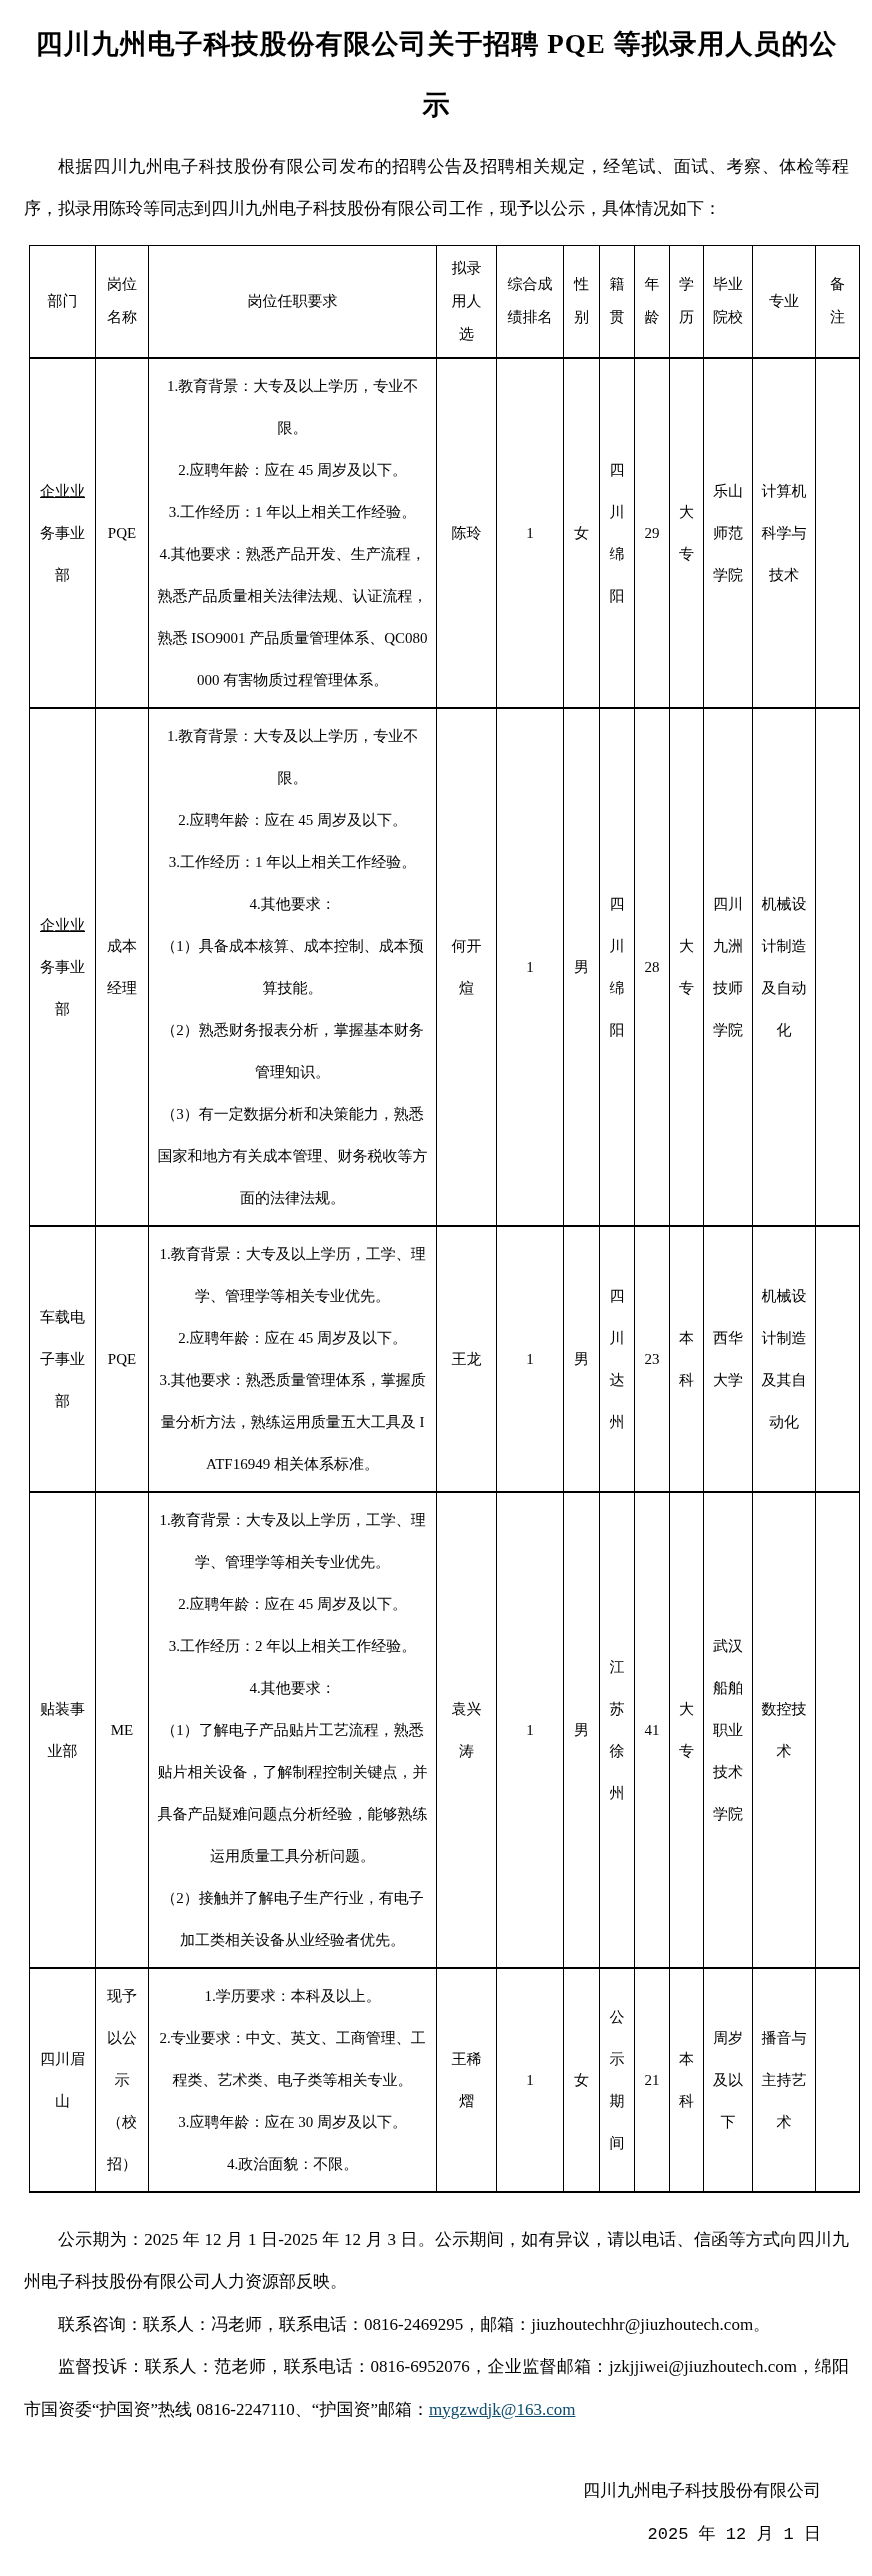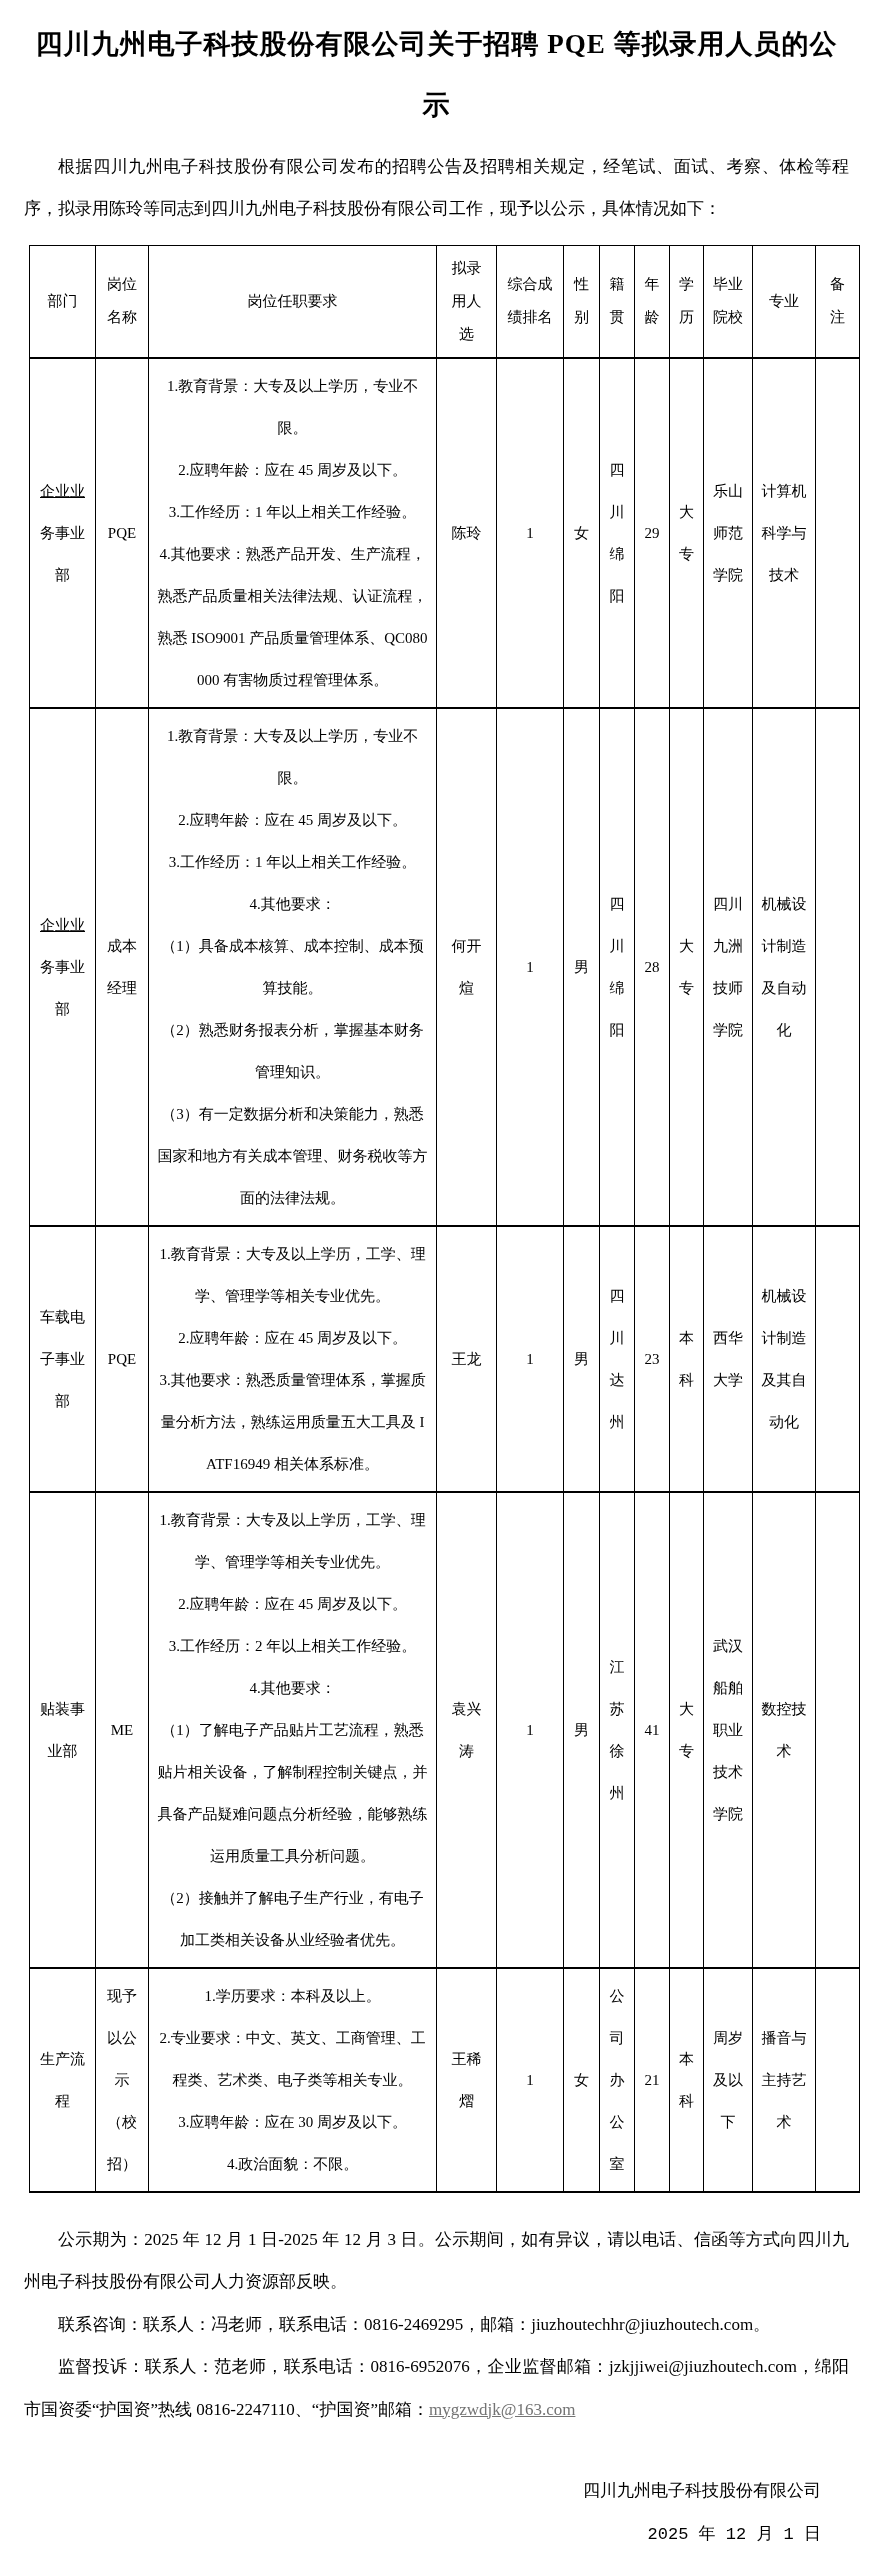"公司办公室" td.c-home { text: 司办公室 -> 示期间 }
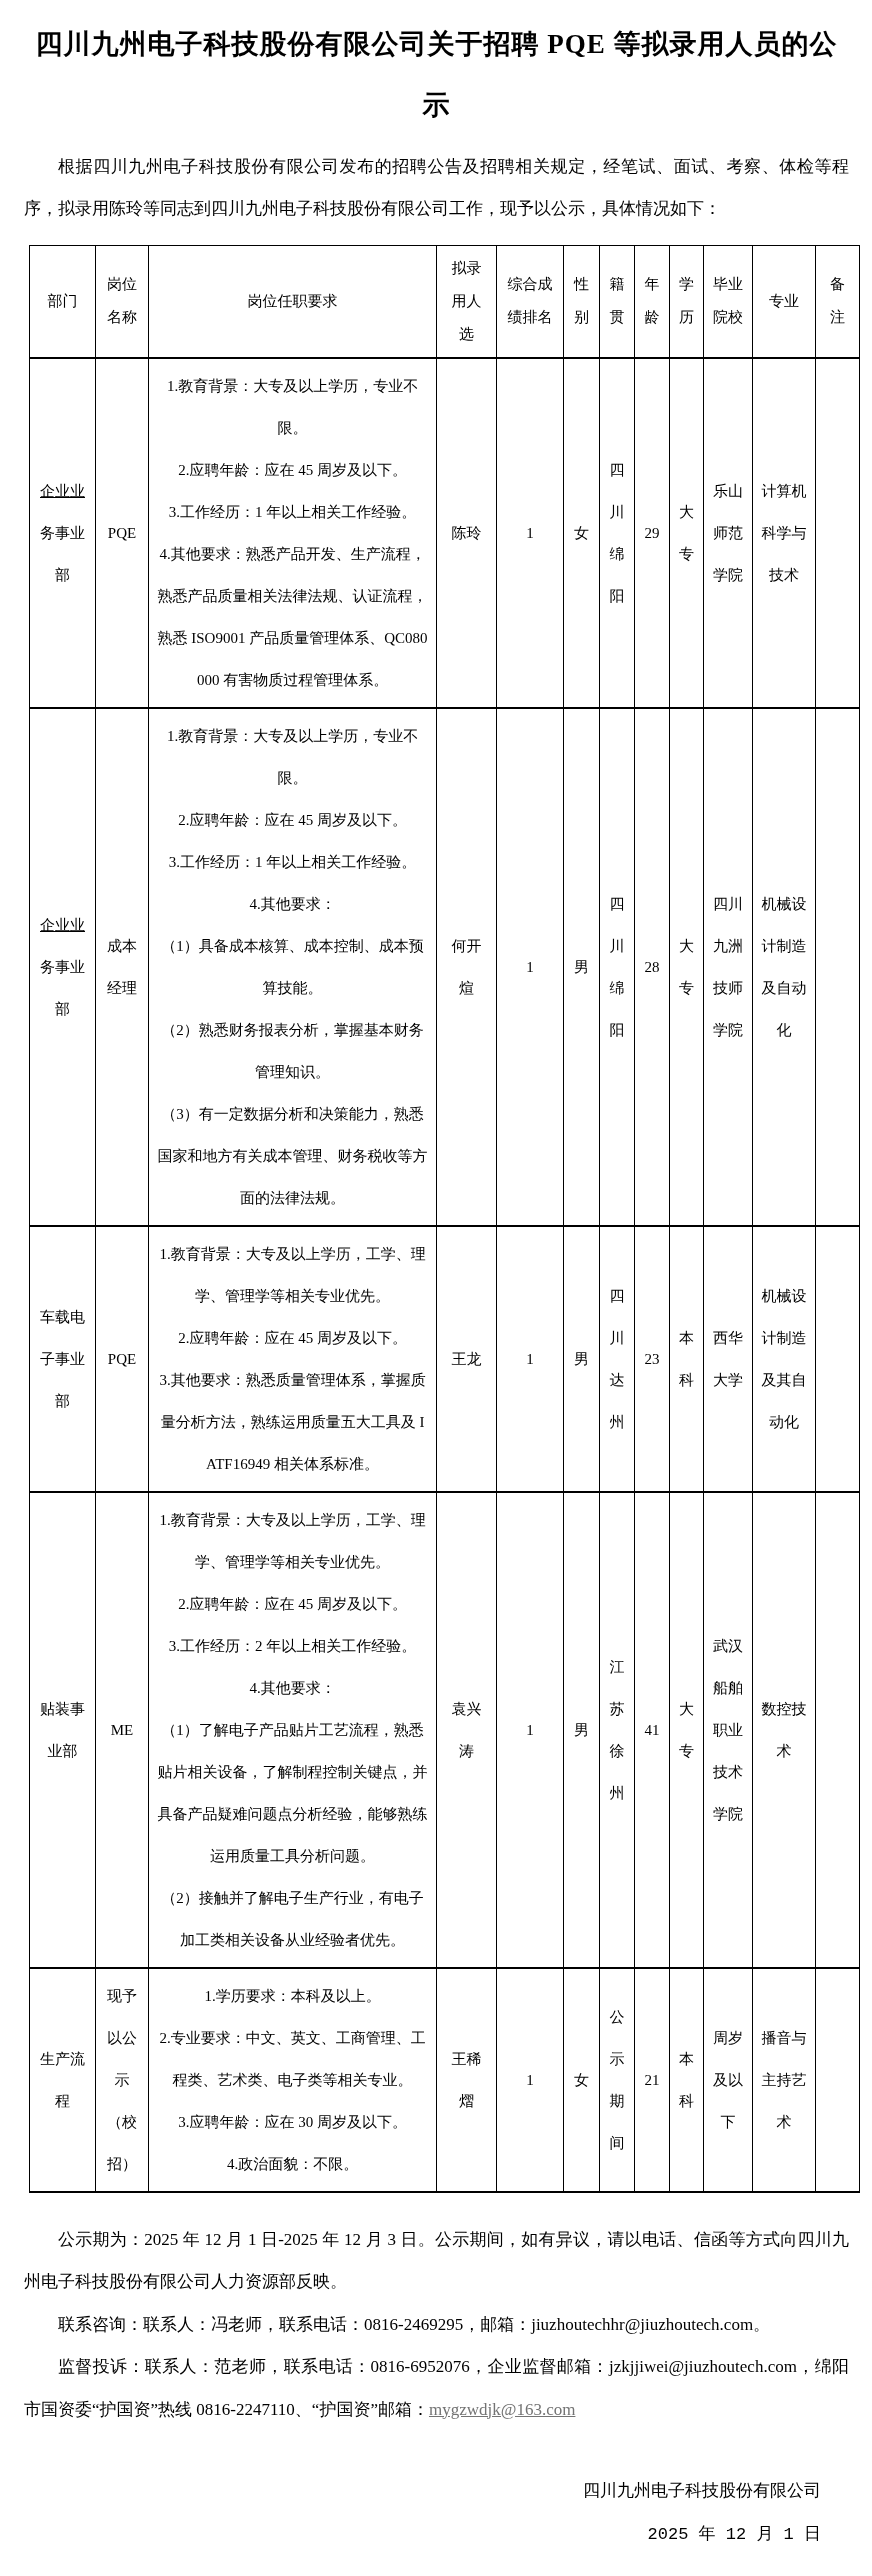"生产流程" td.c-dept { text: 生产流程 -> 四川眉山 }
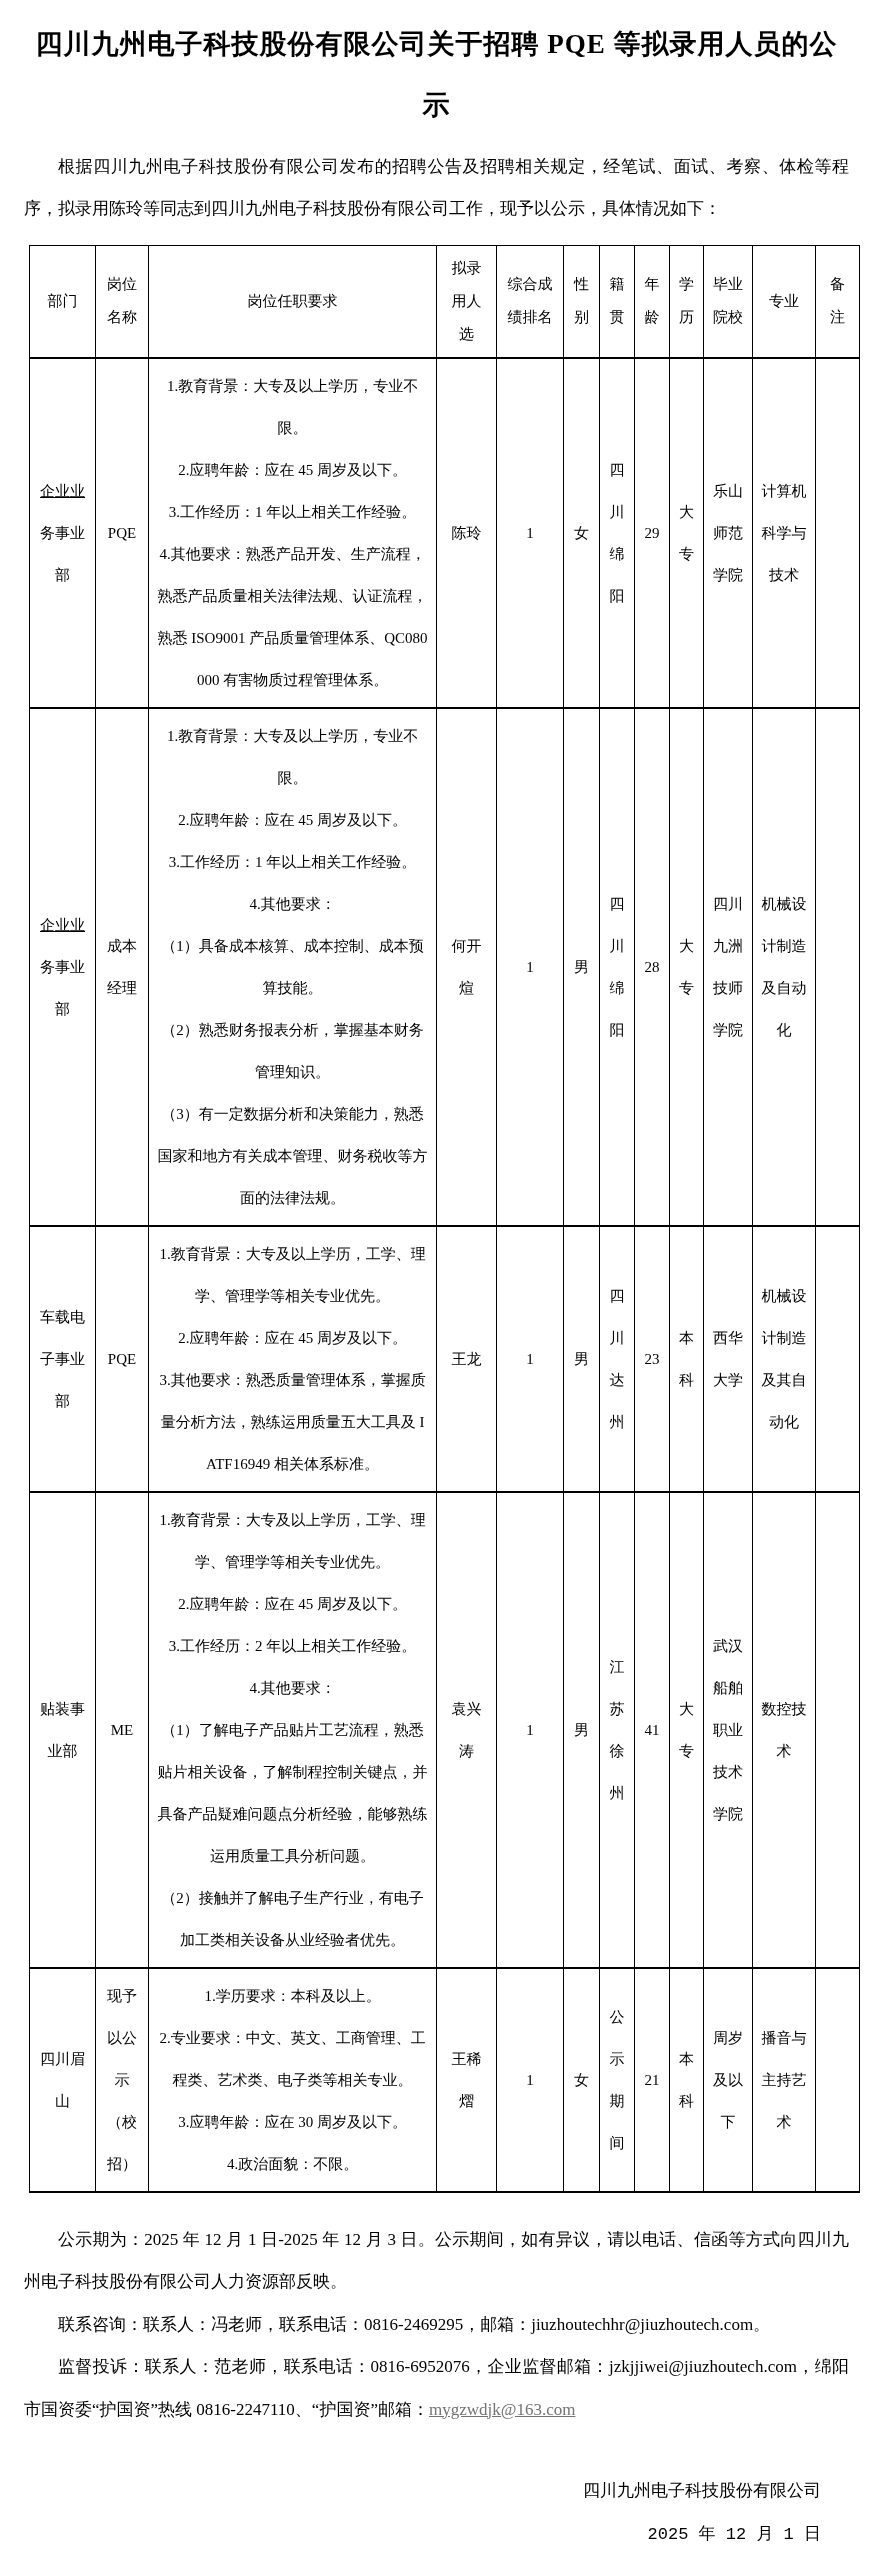"mygzwdjk@163.com" a.email-link { color: #737373 -> #0c4a6e }
